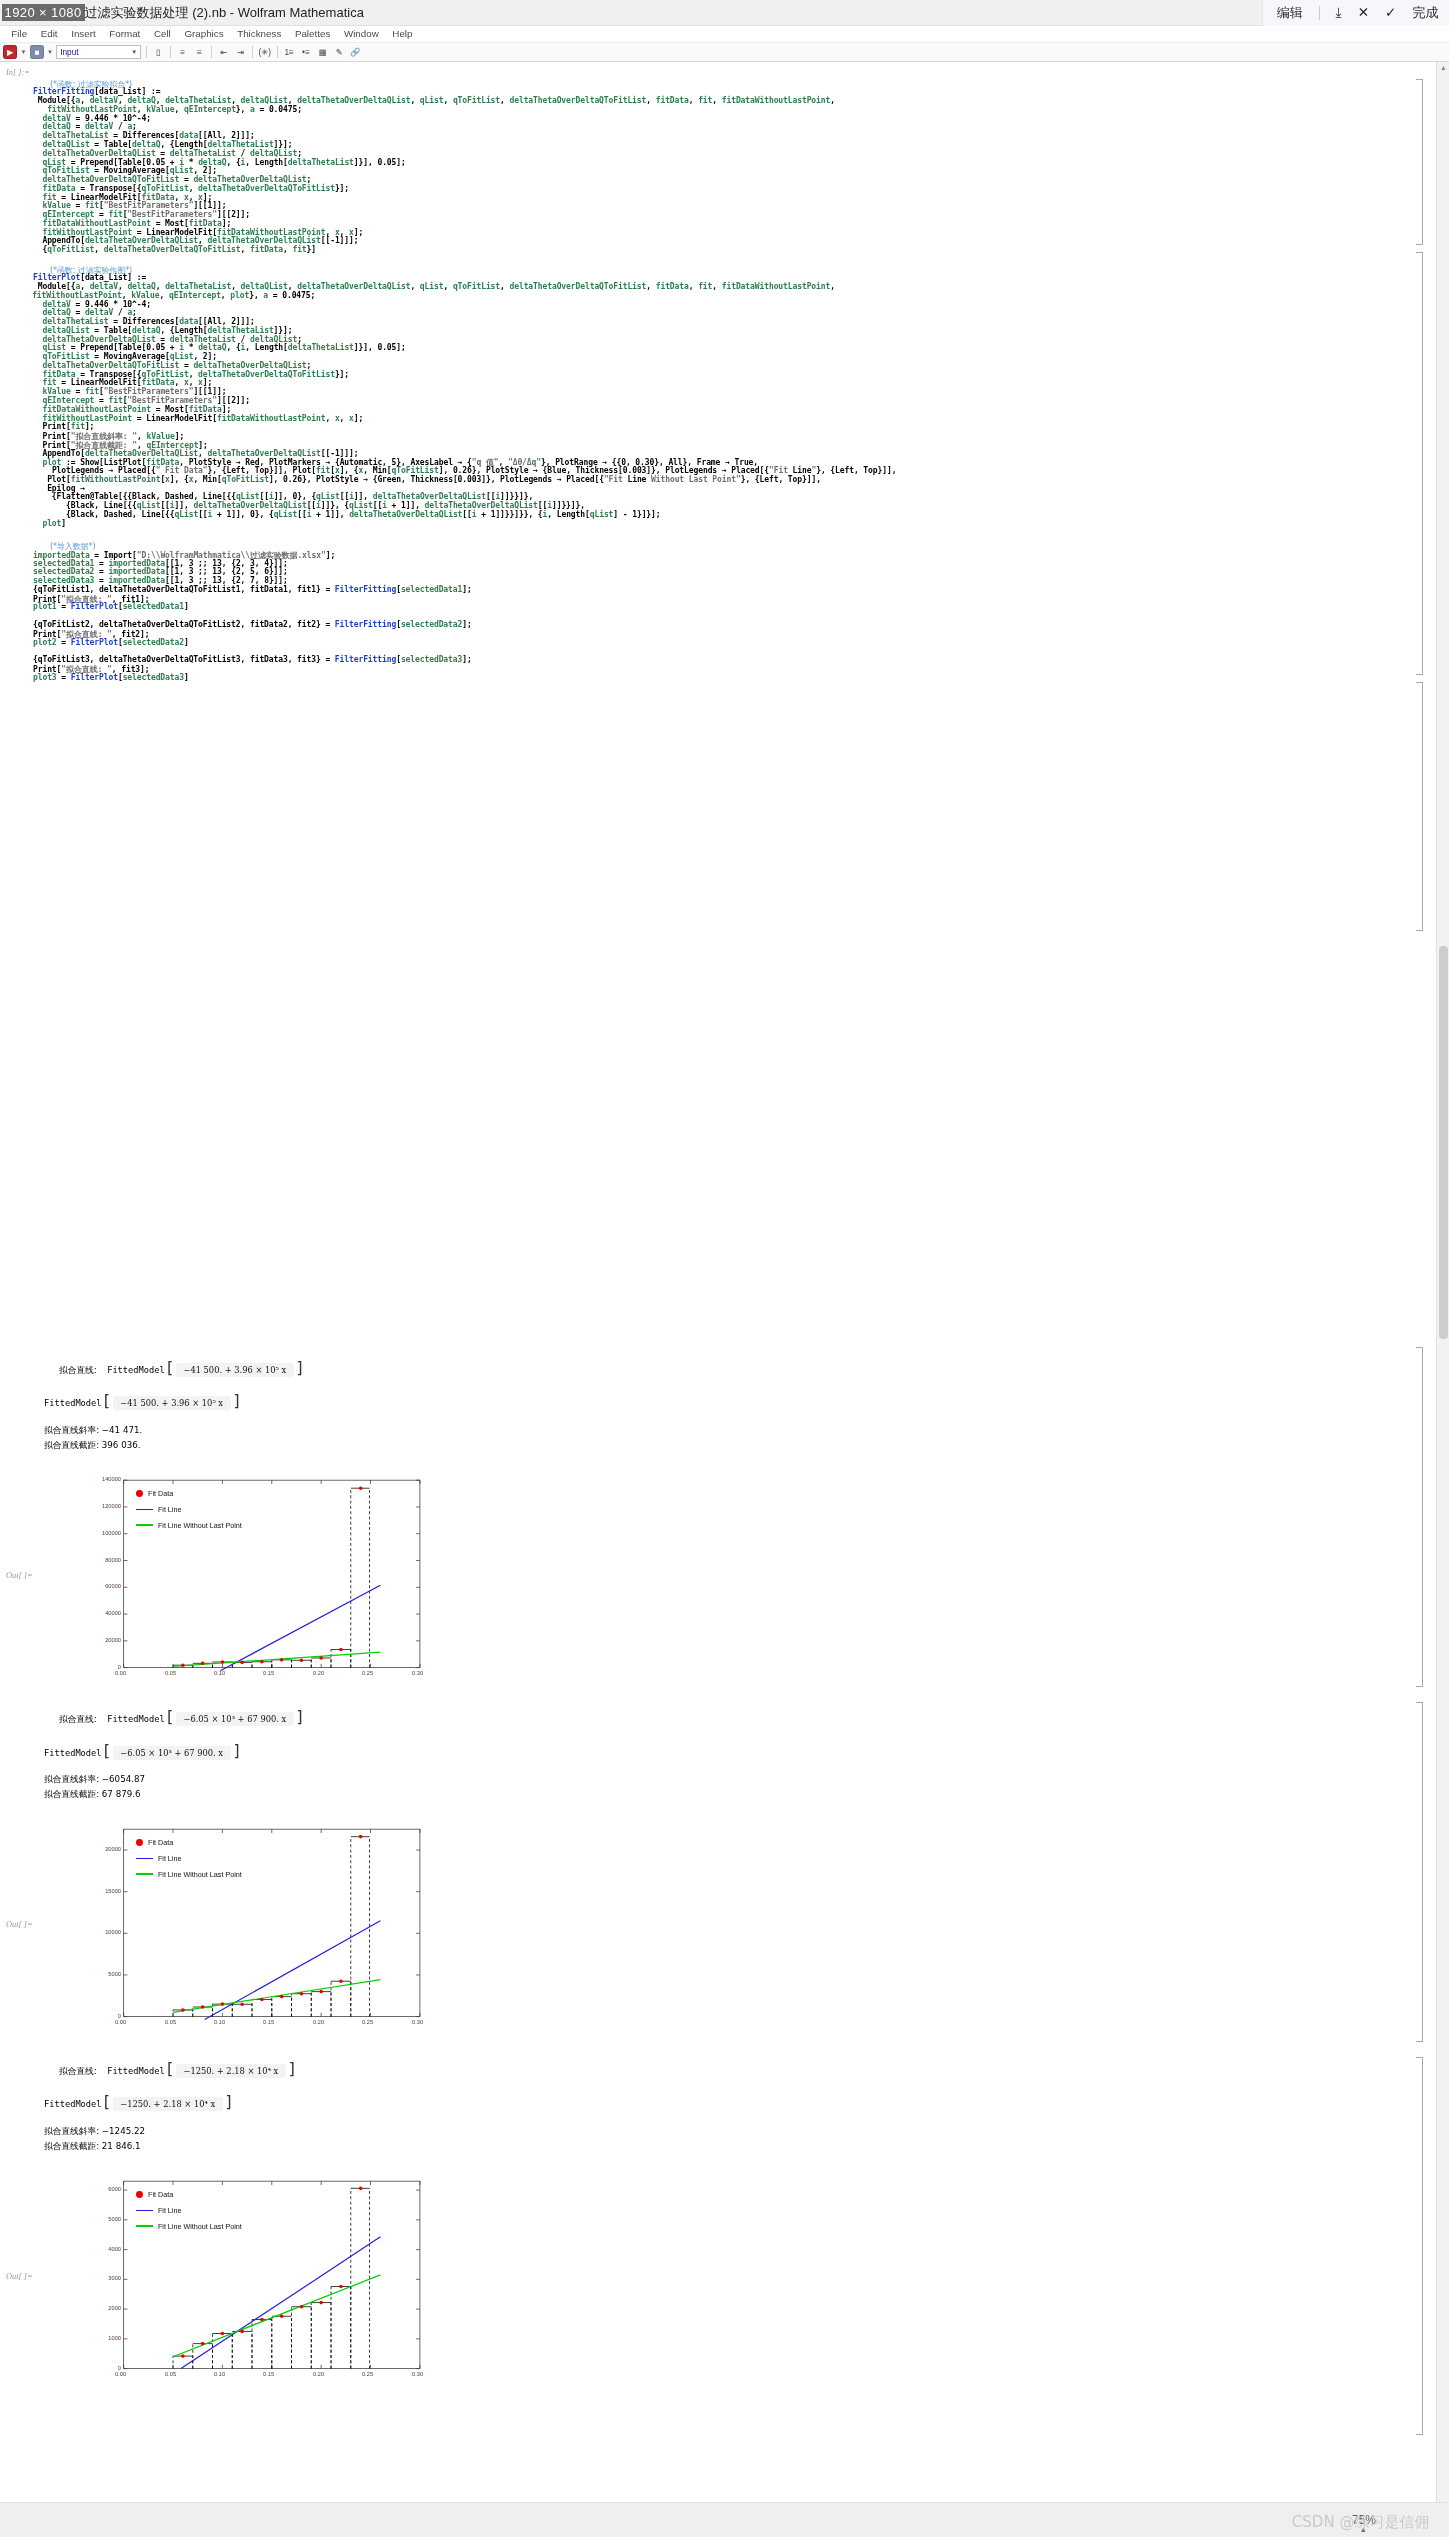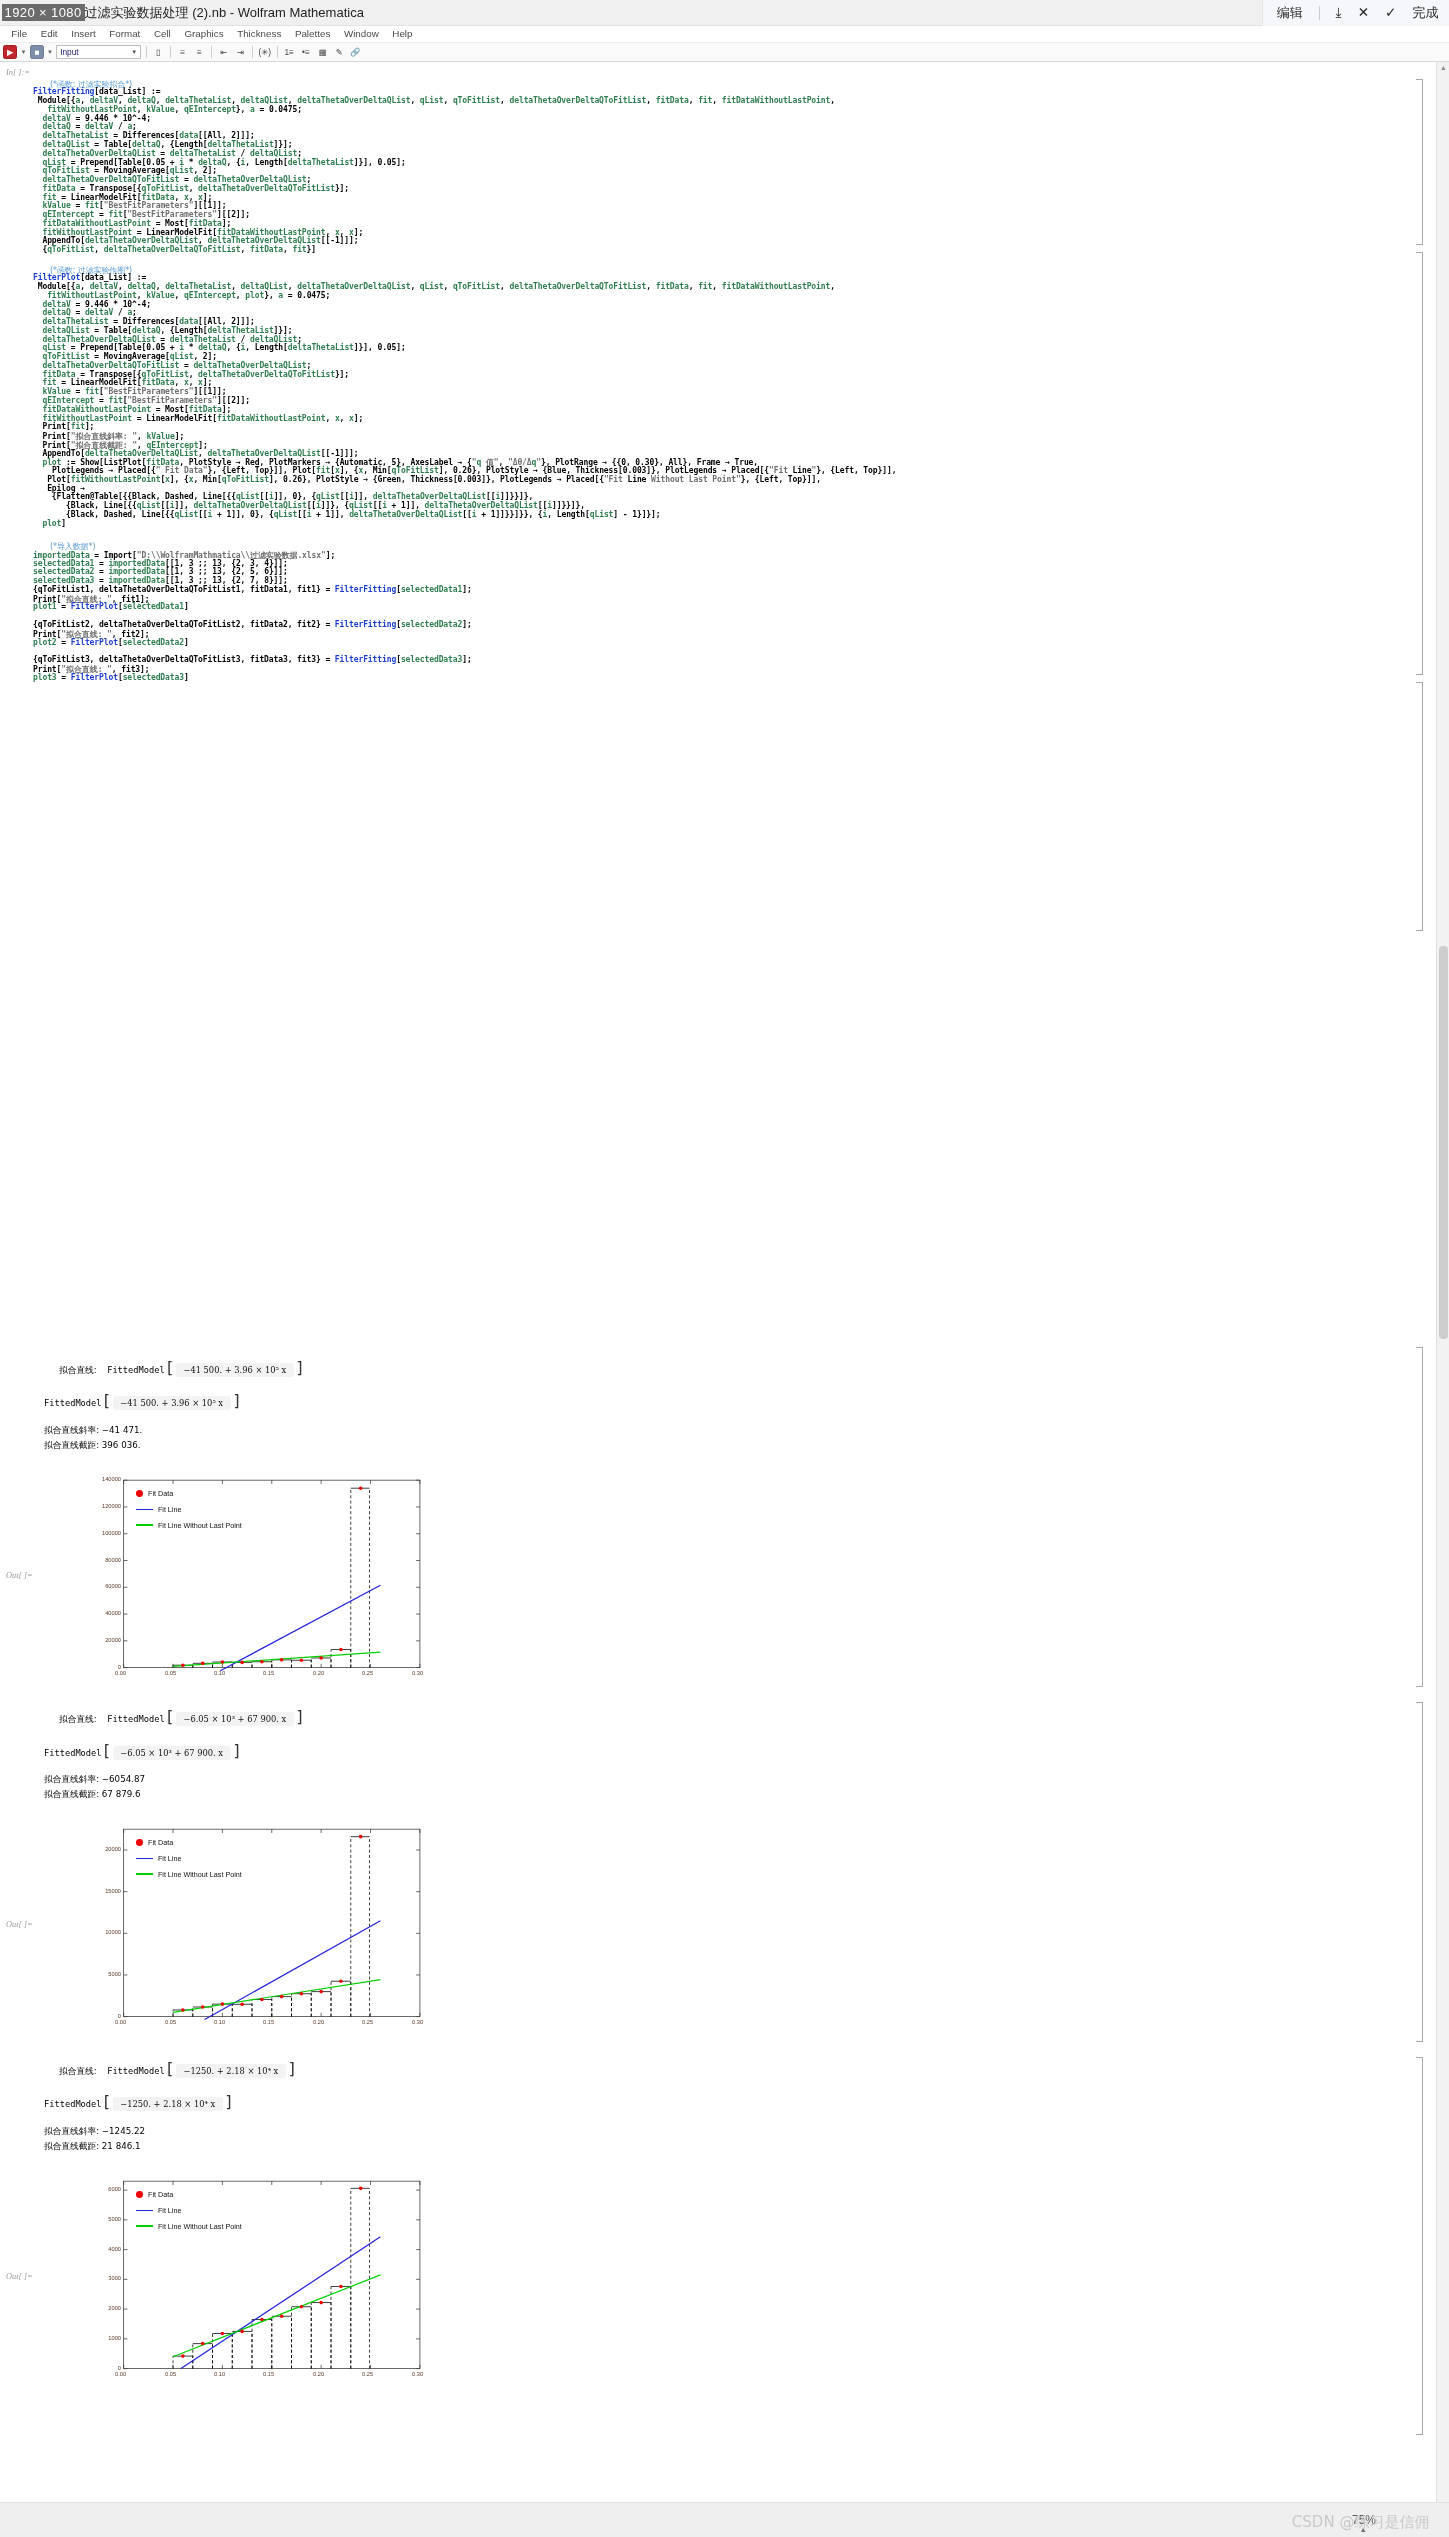"fitWithoutLastPoint, kValue, qEIntercept, plot}," div.codeline { left: 33px -> 18px }
